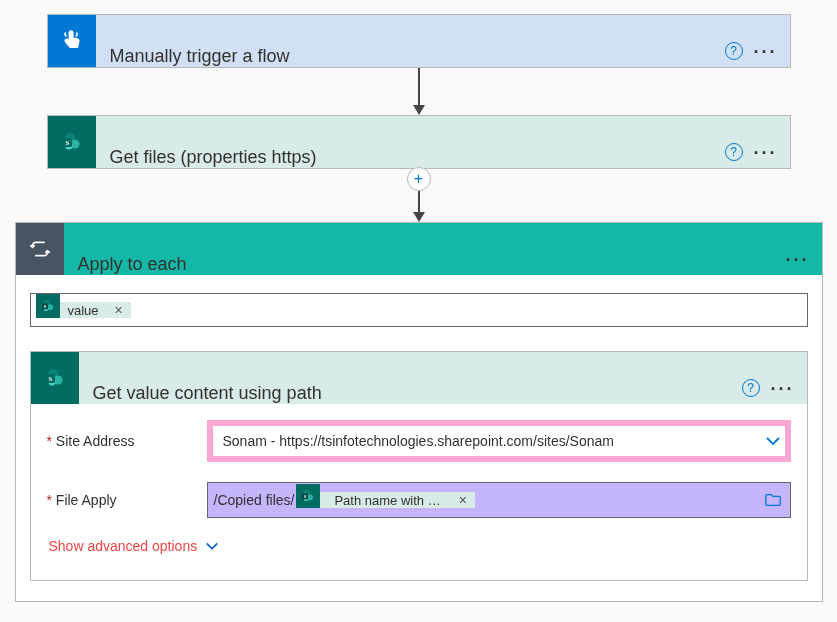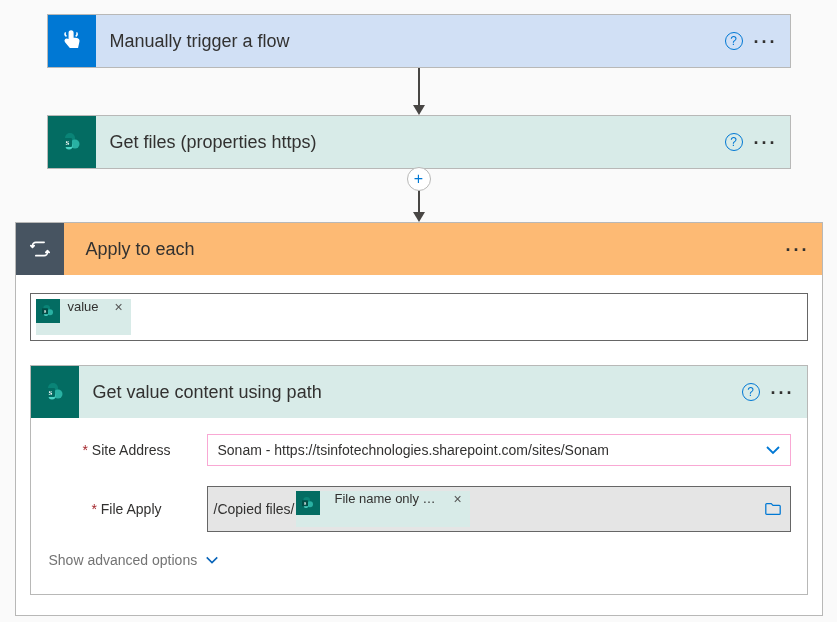"Manually trigger a flow" .step-header { align-items: center -> flex-end }
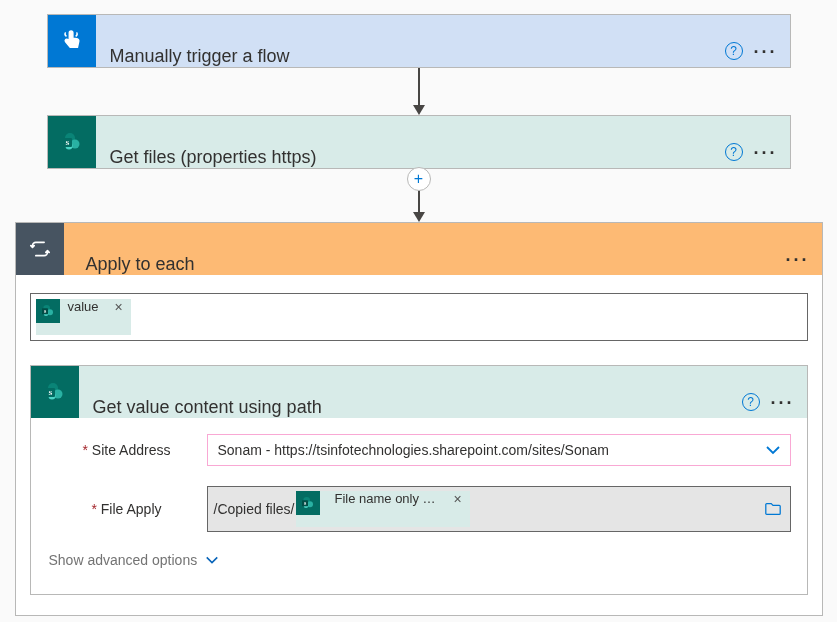"Apply to each" .step-header.control { background: #fdba74 -> #14b8a6; gap: 8px -> none }
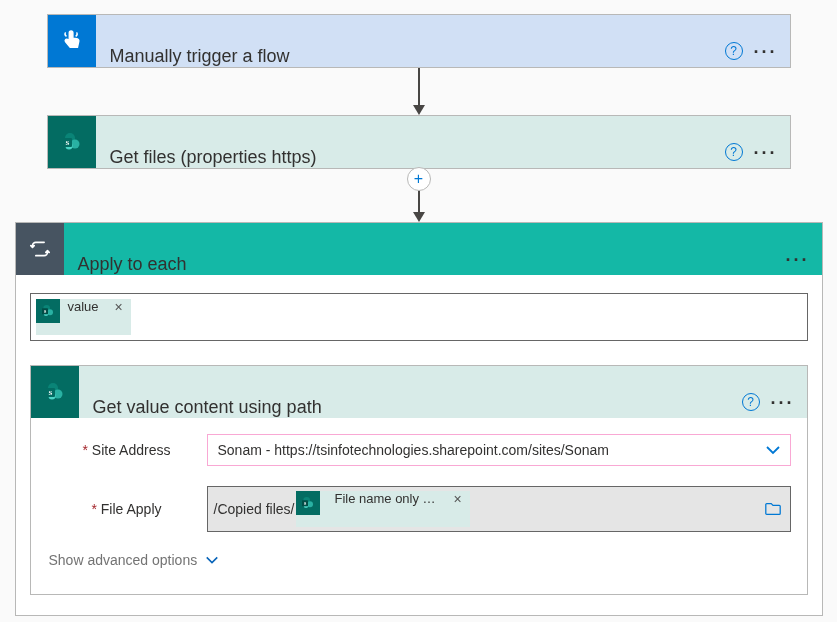"value" .token { align-items: flex-start -> flex-end; height: 36px -> 16px }
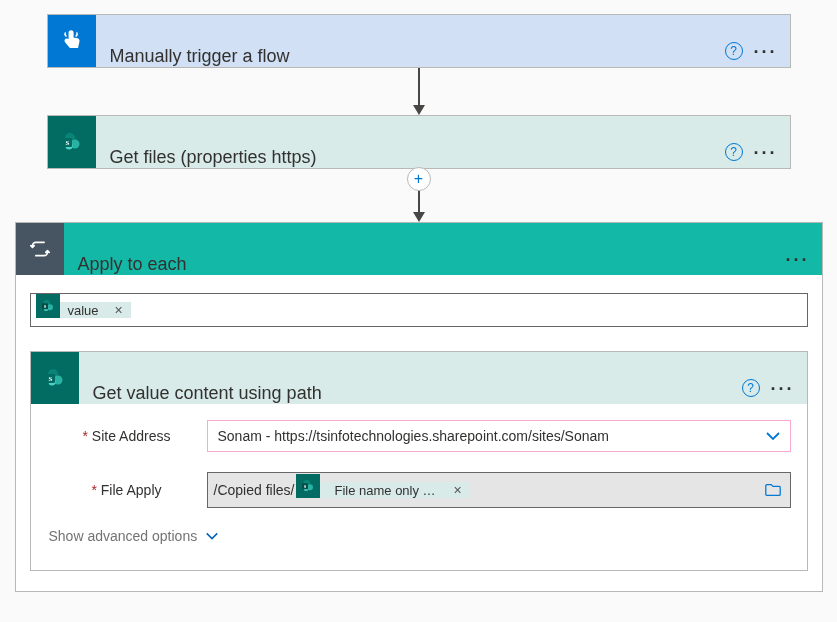"* Site Address" .form-label { text-align: center -> none }
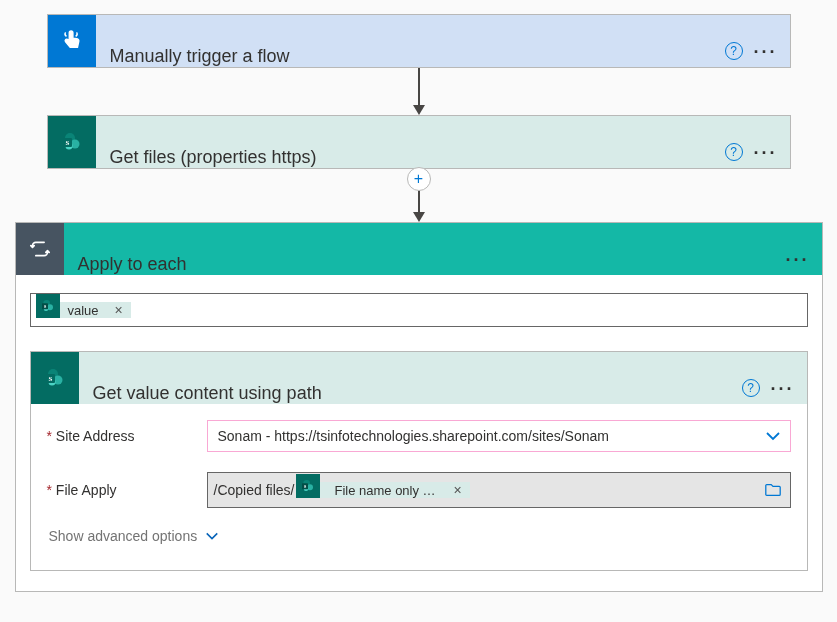"Sonam -" .select-input { border: 1px solid #f9a8d4 -> 6px solid #f9a8d4 }
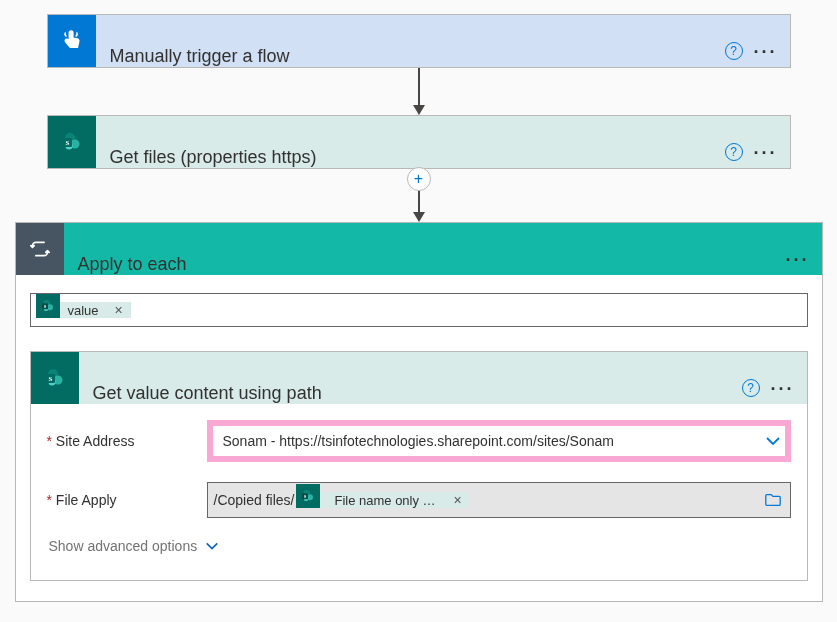"/Copied files/" .combo-input { background: #e5e5e5 -> #c4b5fd }
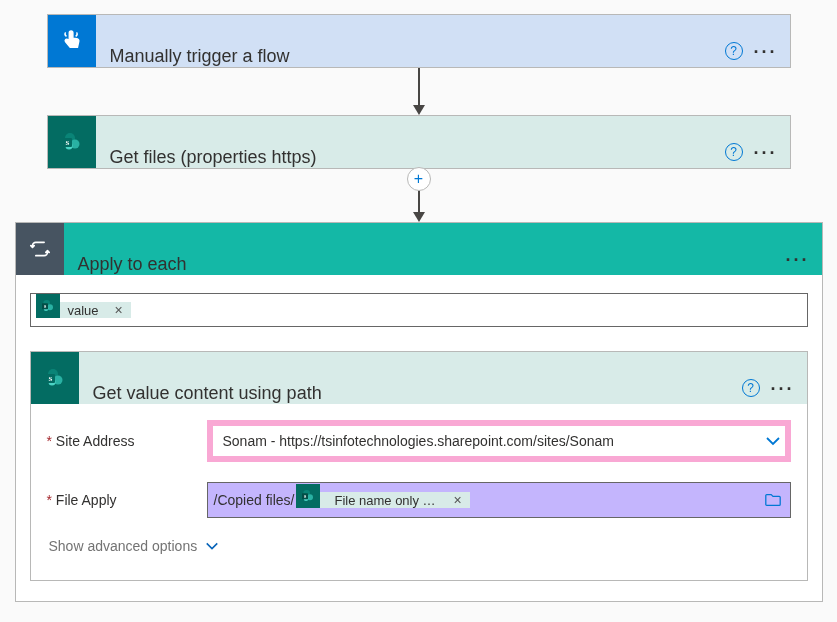"File name only …" span.token-label { text: File name only -> Path name with }
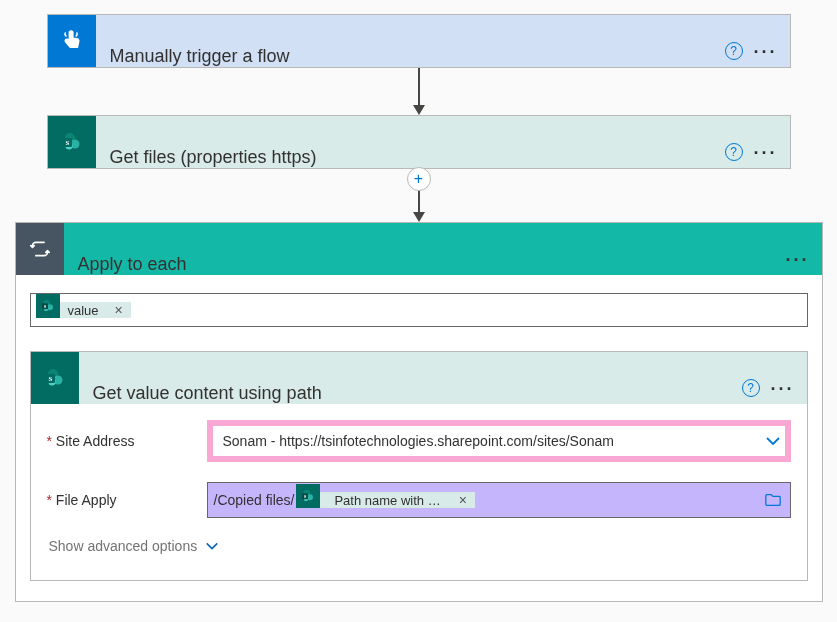"Show advanced options" .adv-link { color: #737373 -> #ef4444 }
